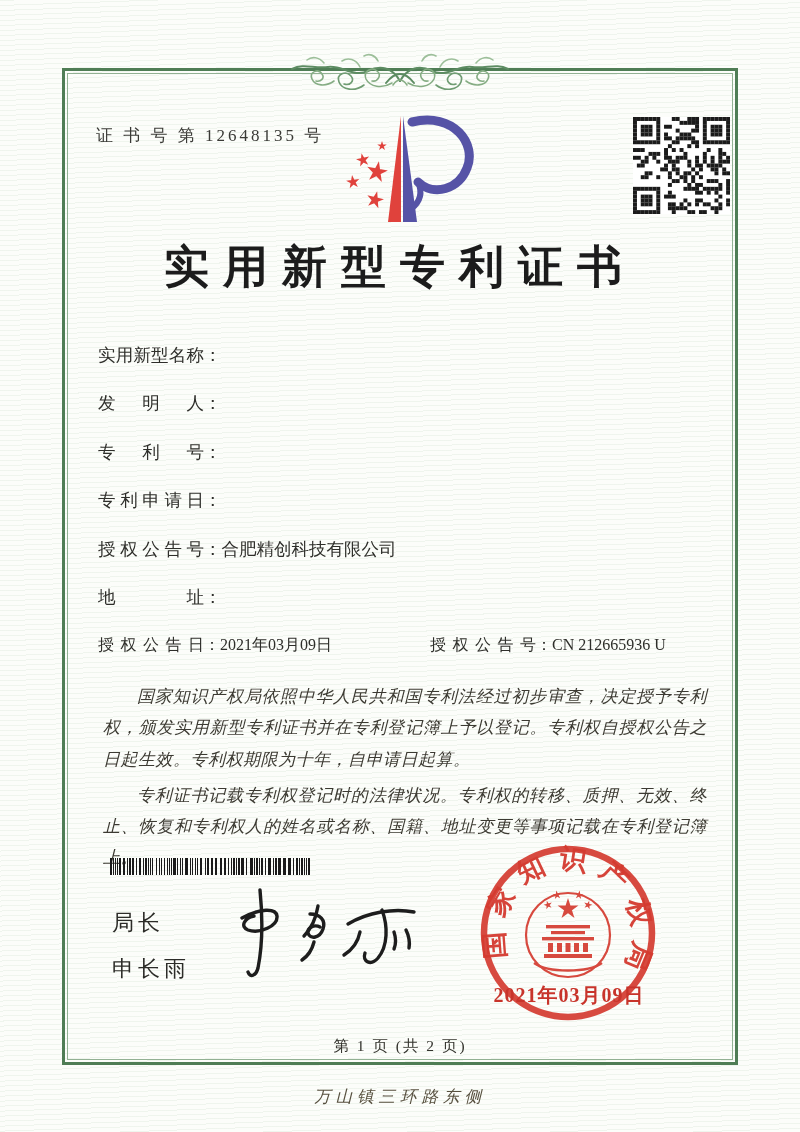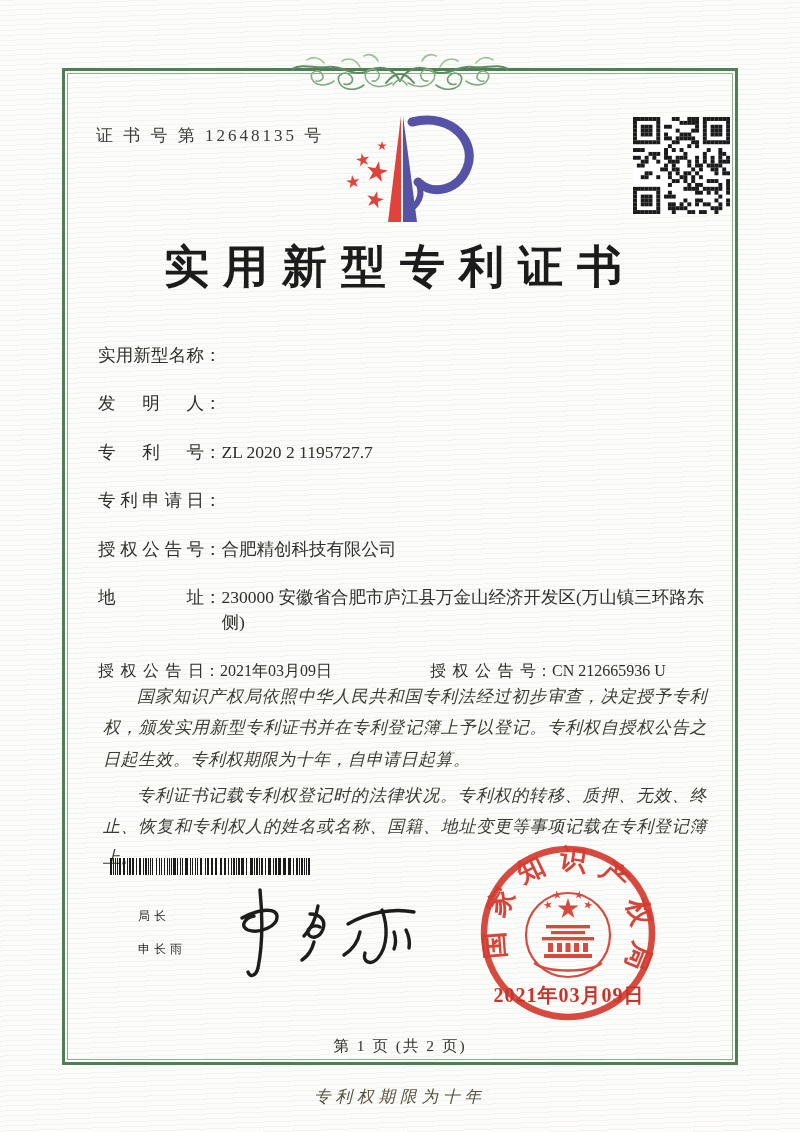"ZL 2020 2 1195727.7" span.fvalue { html: <span>ZL 2020 2 1195727.7</span> -> none }
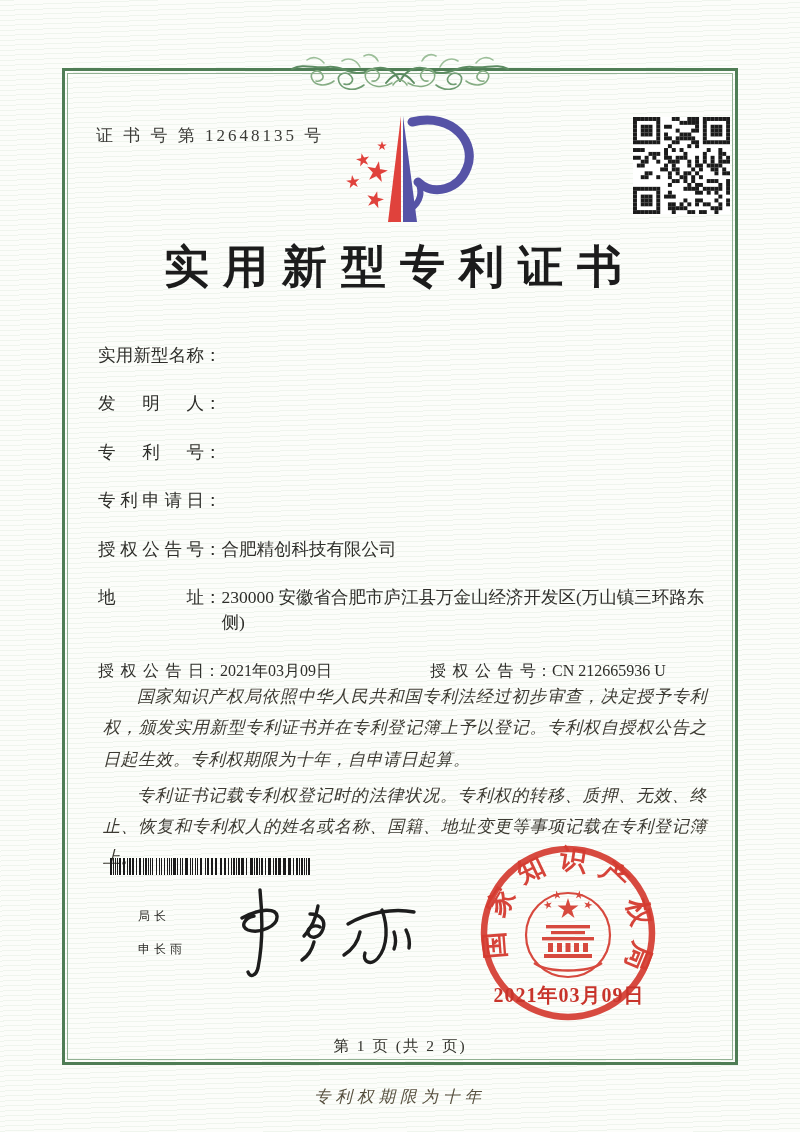"230000 安徽省合肥市庐江县万金山经济开发区(万山镇三环路东侧)" span.fvalue { html: <span>230000 安徽省合肥市庐江县万金山经济开发区(万山镇三环路东侧)</span> -> none }
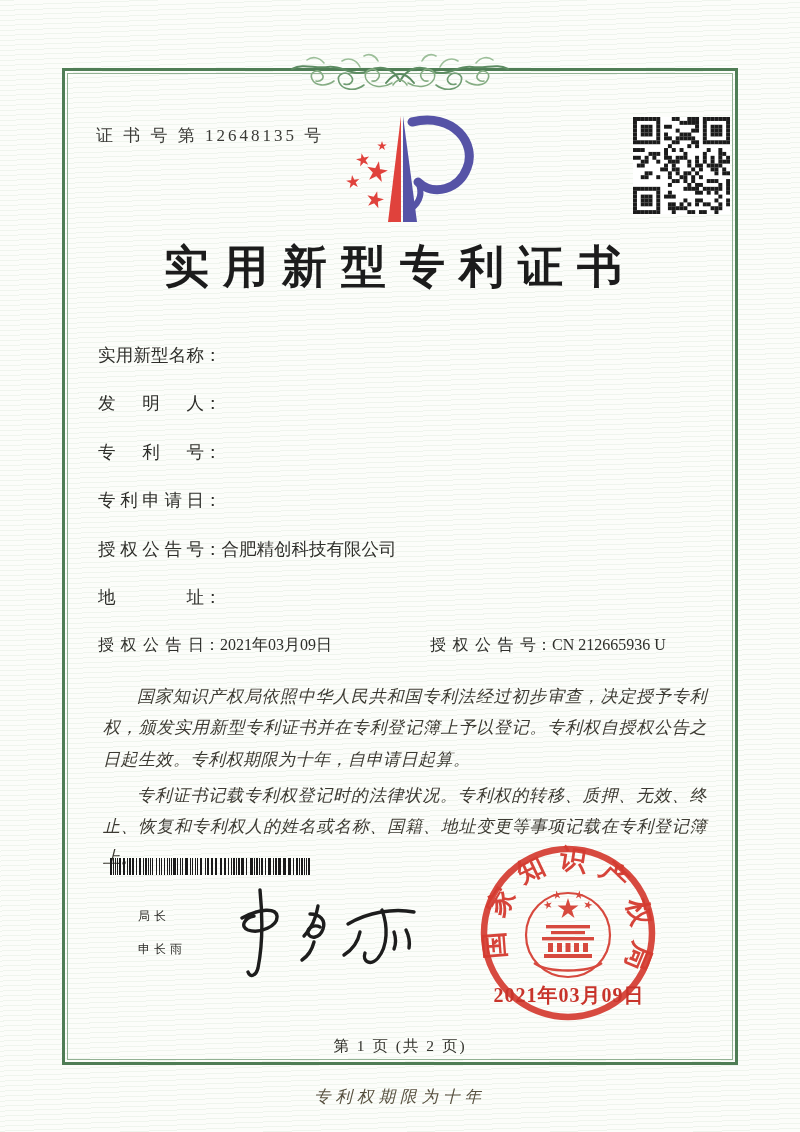"局长" .sig-titles { font-size: 12px -> 22px; margin-left: 26px -> none }
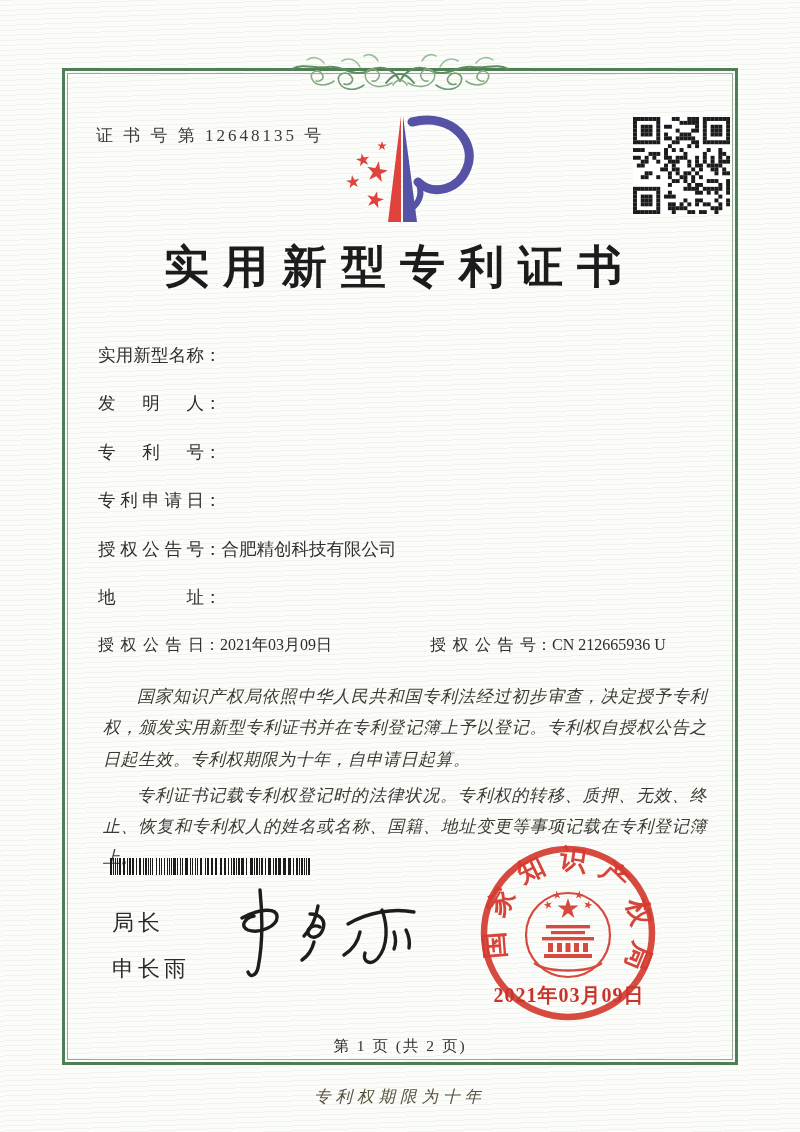"专利权期限为十年" div.back-note { text: 专利权期限为十年 -> 万山镇三环路东侧 }
